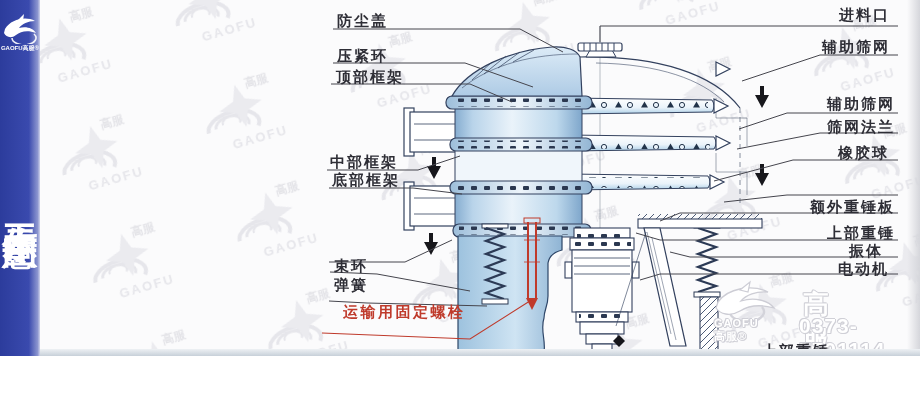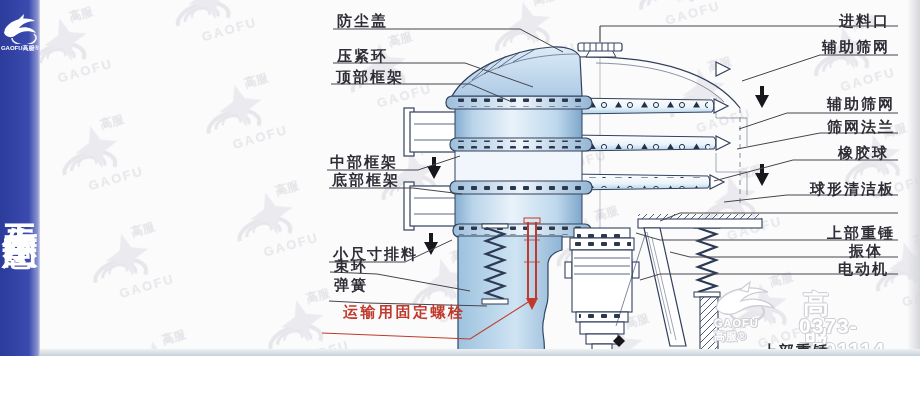"进料口" div.lbl { top: 12px -> 6px }
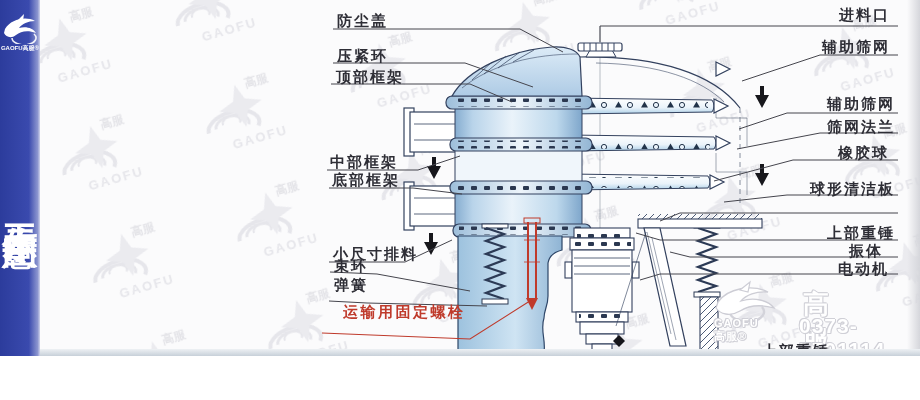"球形清洁板" div.lbl { html: <div>球形清洁板</div> -> none }
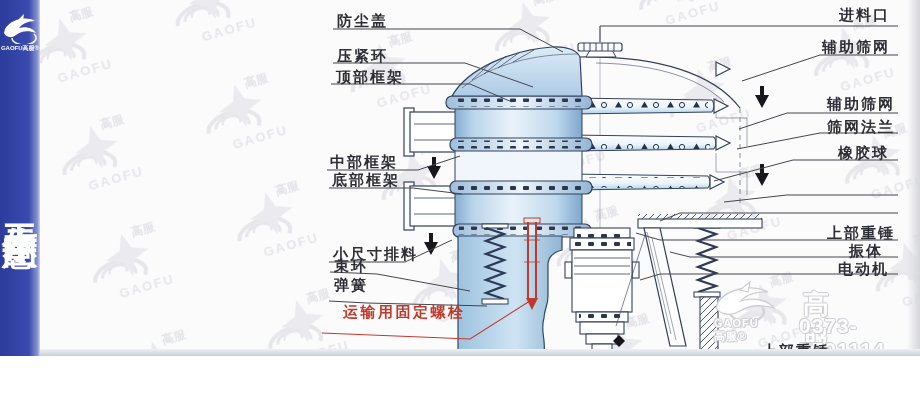"额外重锤板" div.lbl { html: none -> <div>额外重锤板</div> }
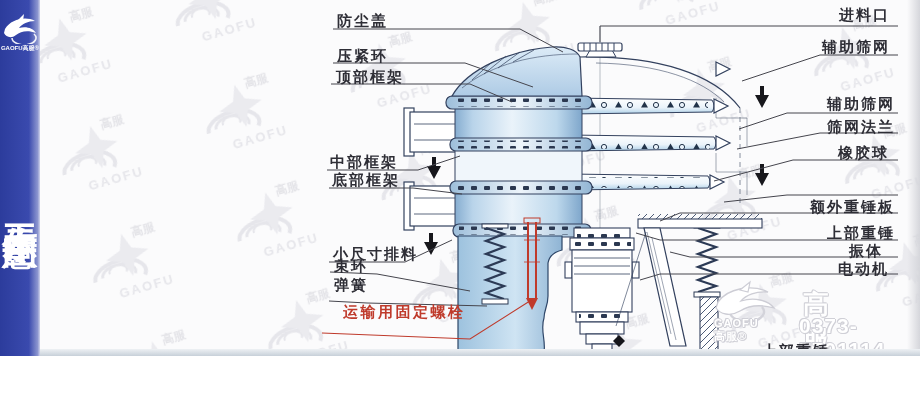"小尺寸排料" div.lbl { html: <div>小尺寸排料</div> -> none }
